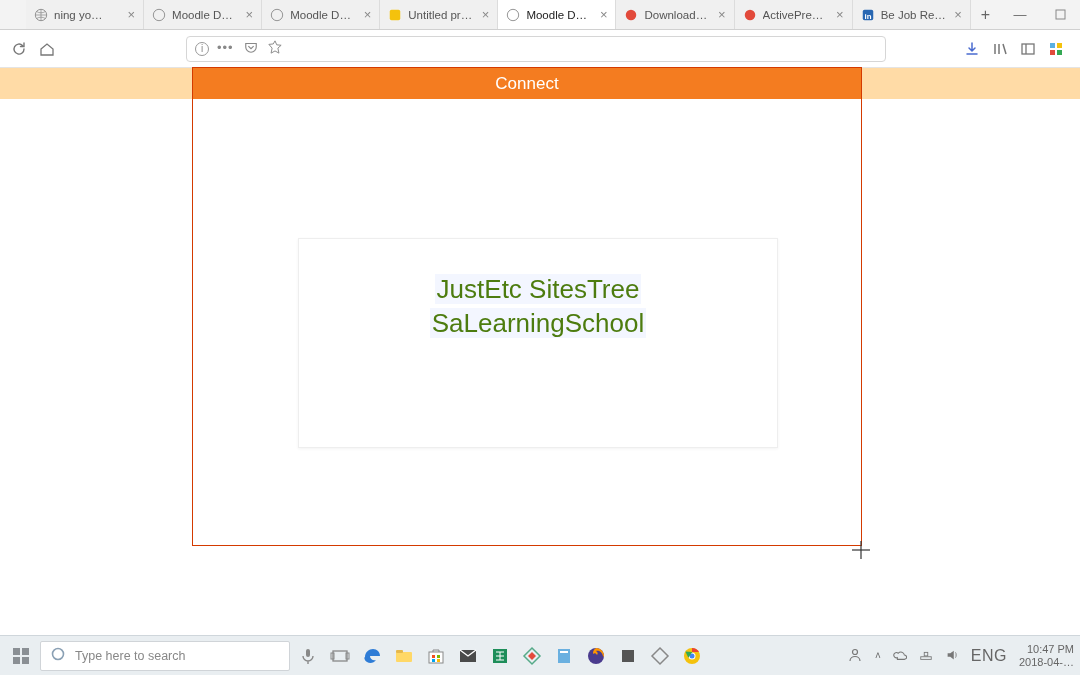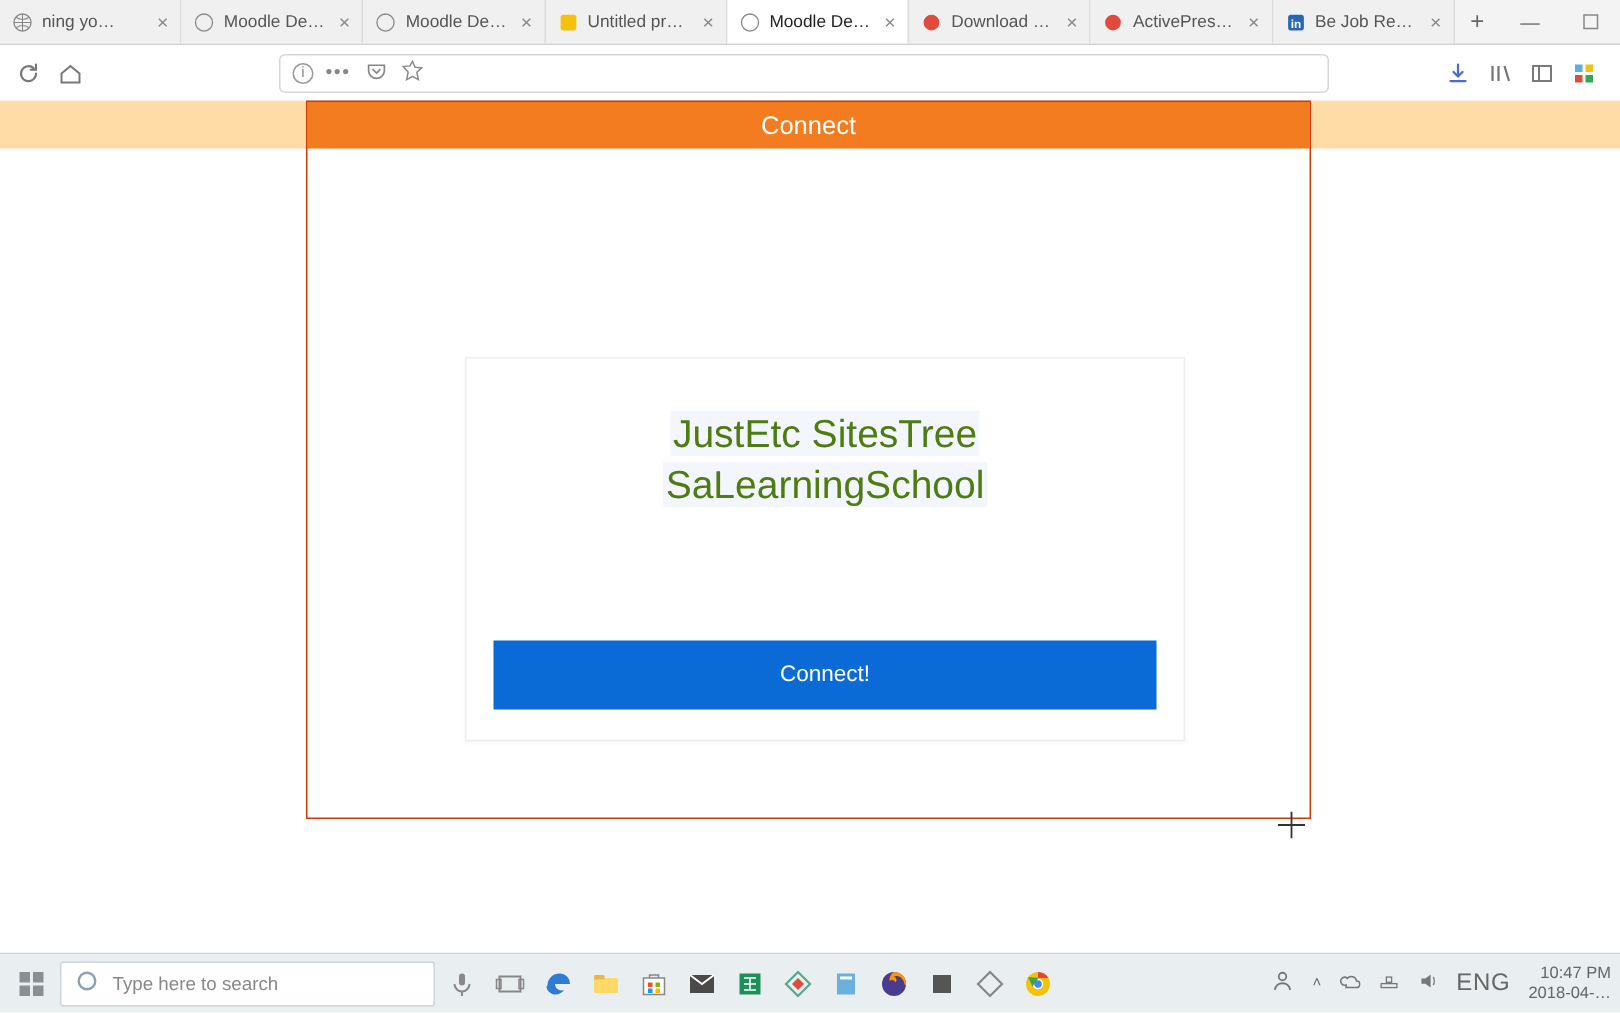"ning yo…" .browser-tabs { padding-left: none -> 26px }
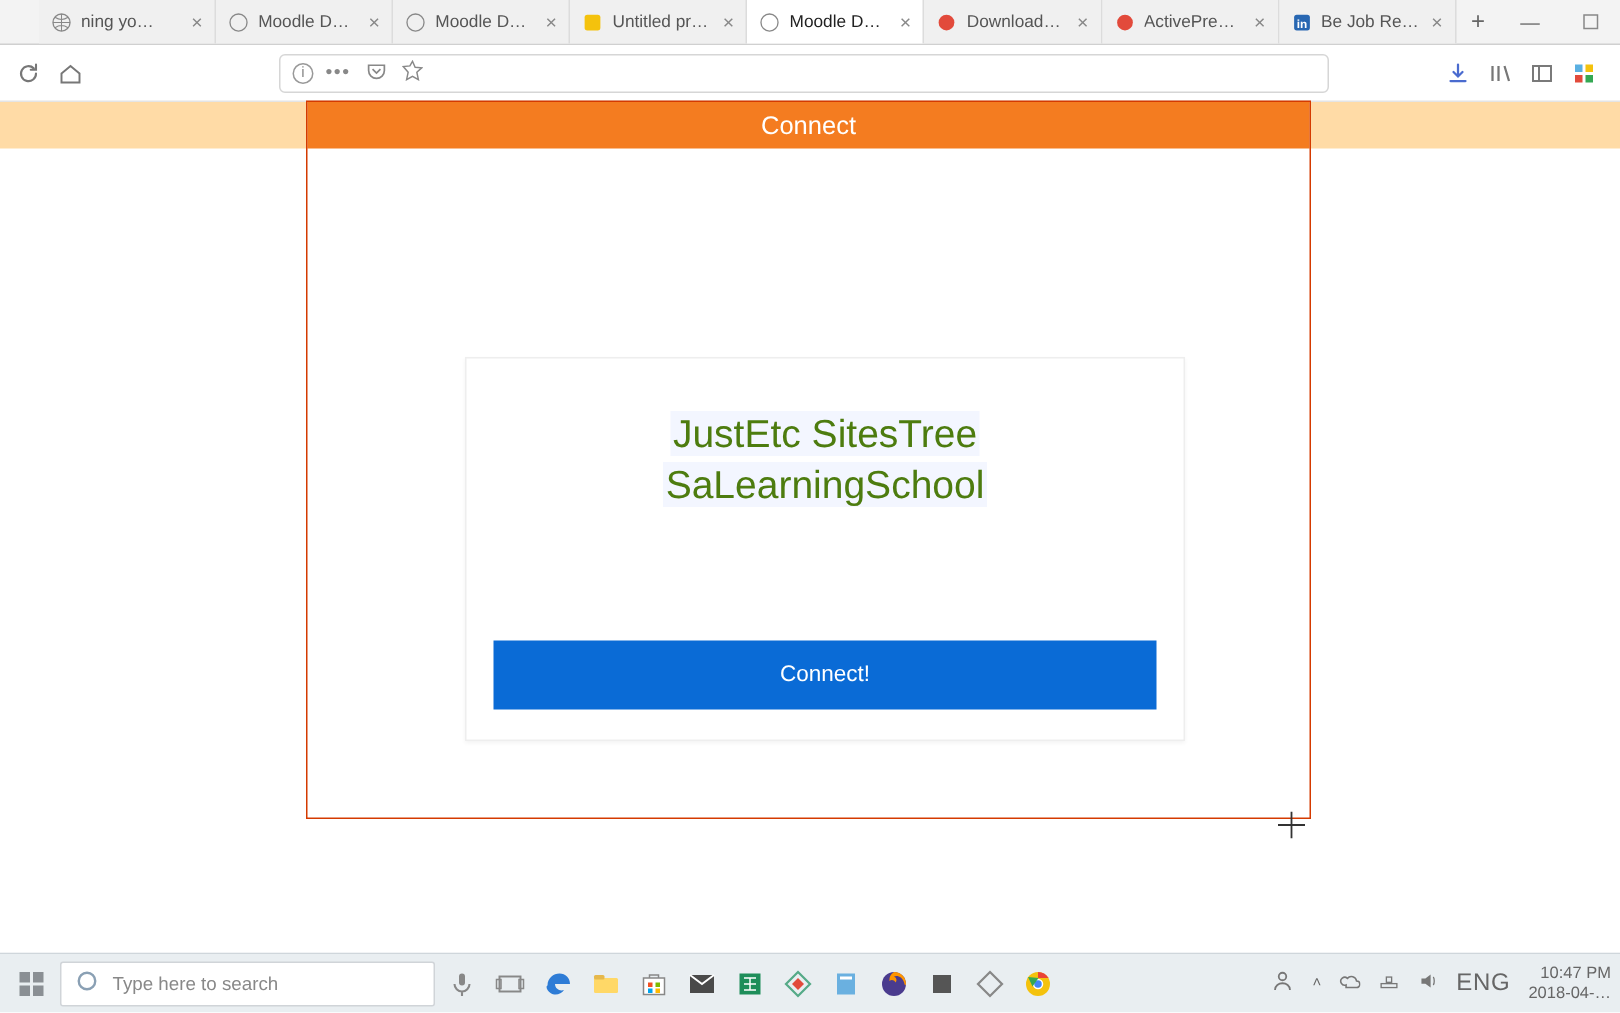"Connect" .app-frame { left: 205px -> 193px }
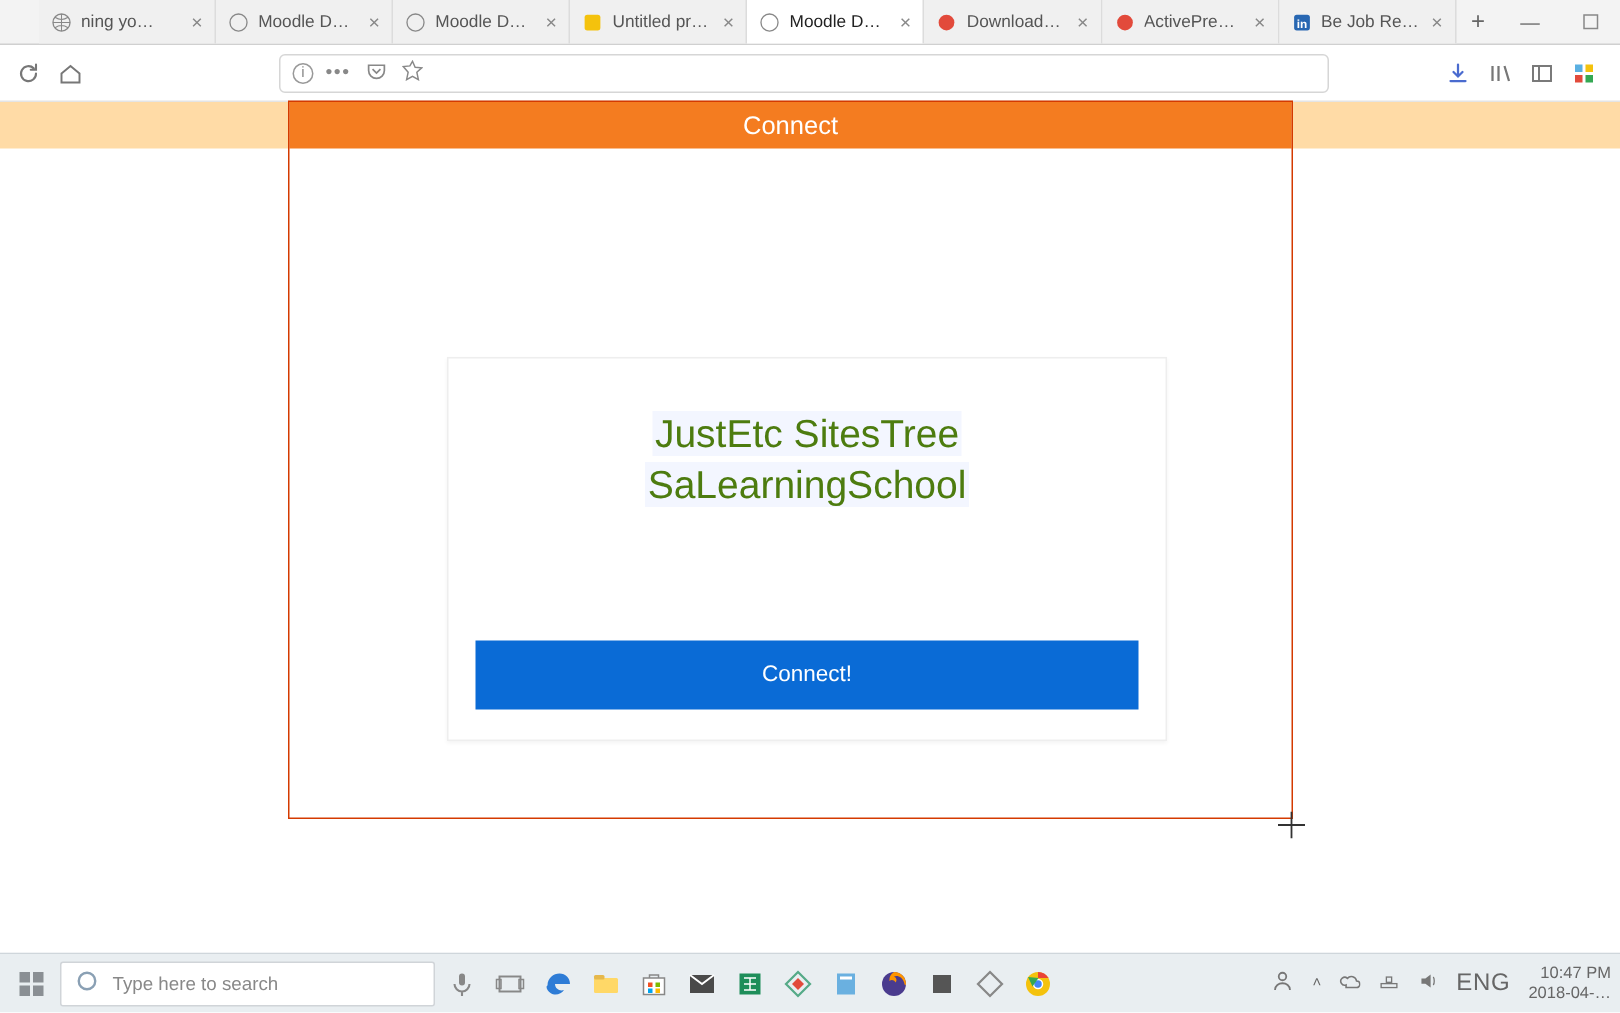"Connect!" button.connect-btn { html: <button> <span>Connect!</span> </button> -> none }
